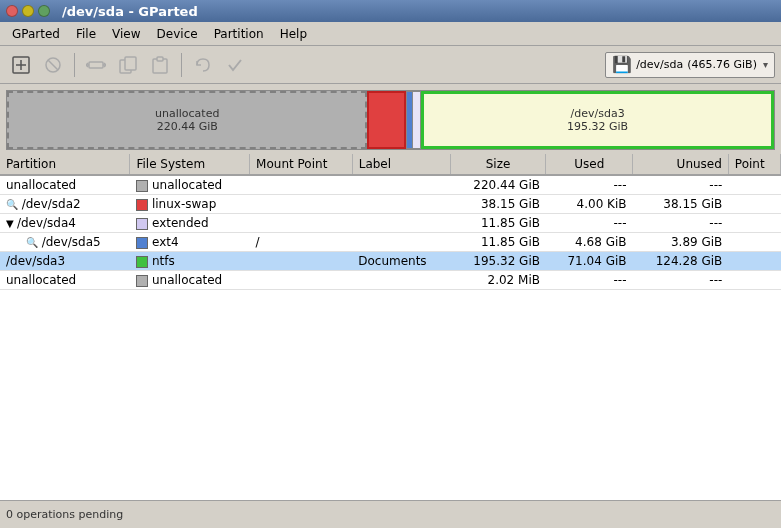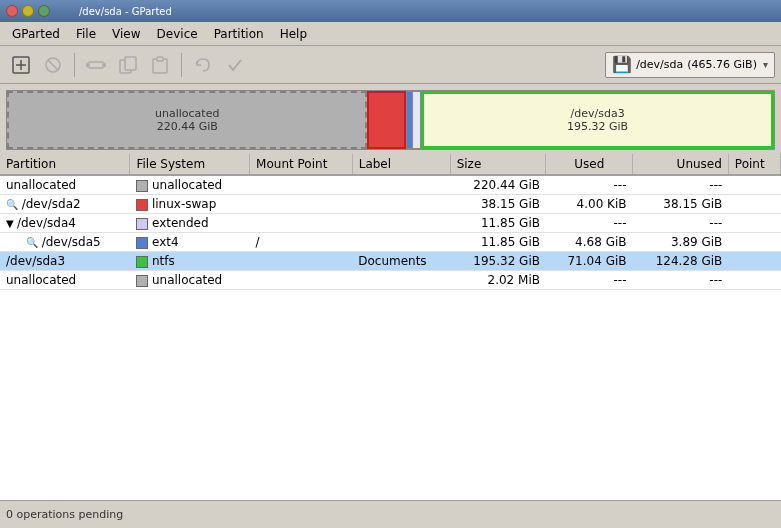"/dev/sda - GParted" .titlebar-title { font-size: 10px -> 13px; font-weight: normal -> bold; margin-left: 23px -> 6px }
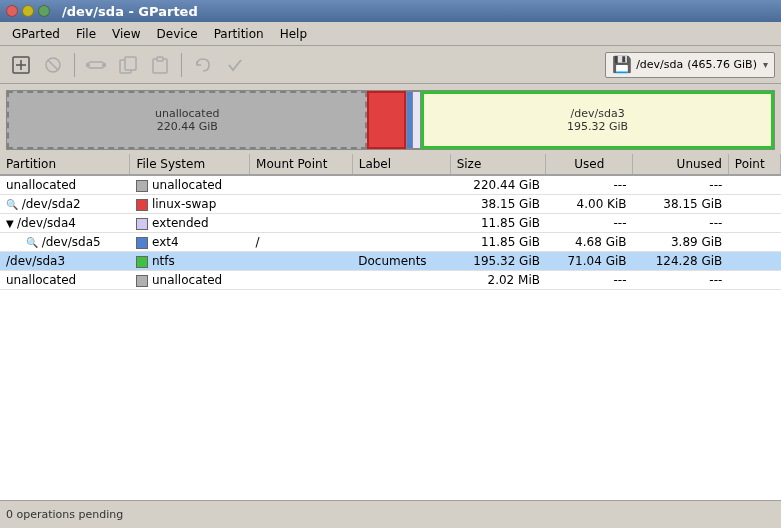"Size" th { text-align: left -> center }
